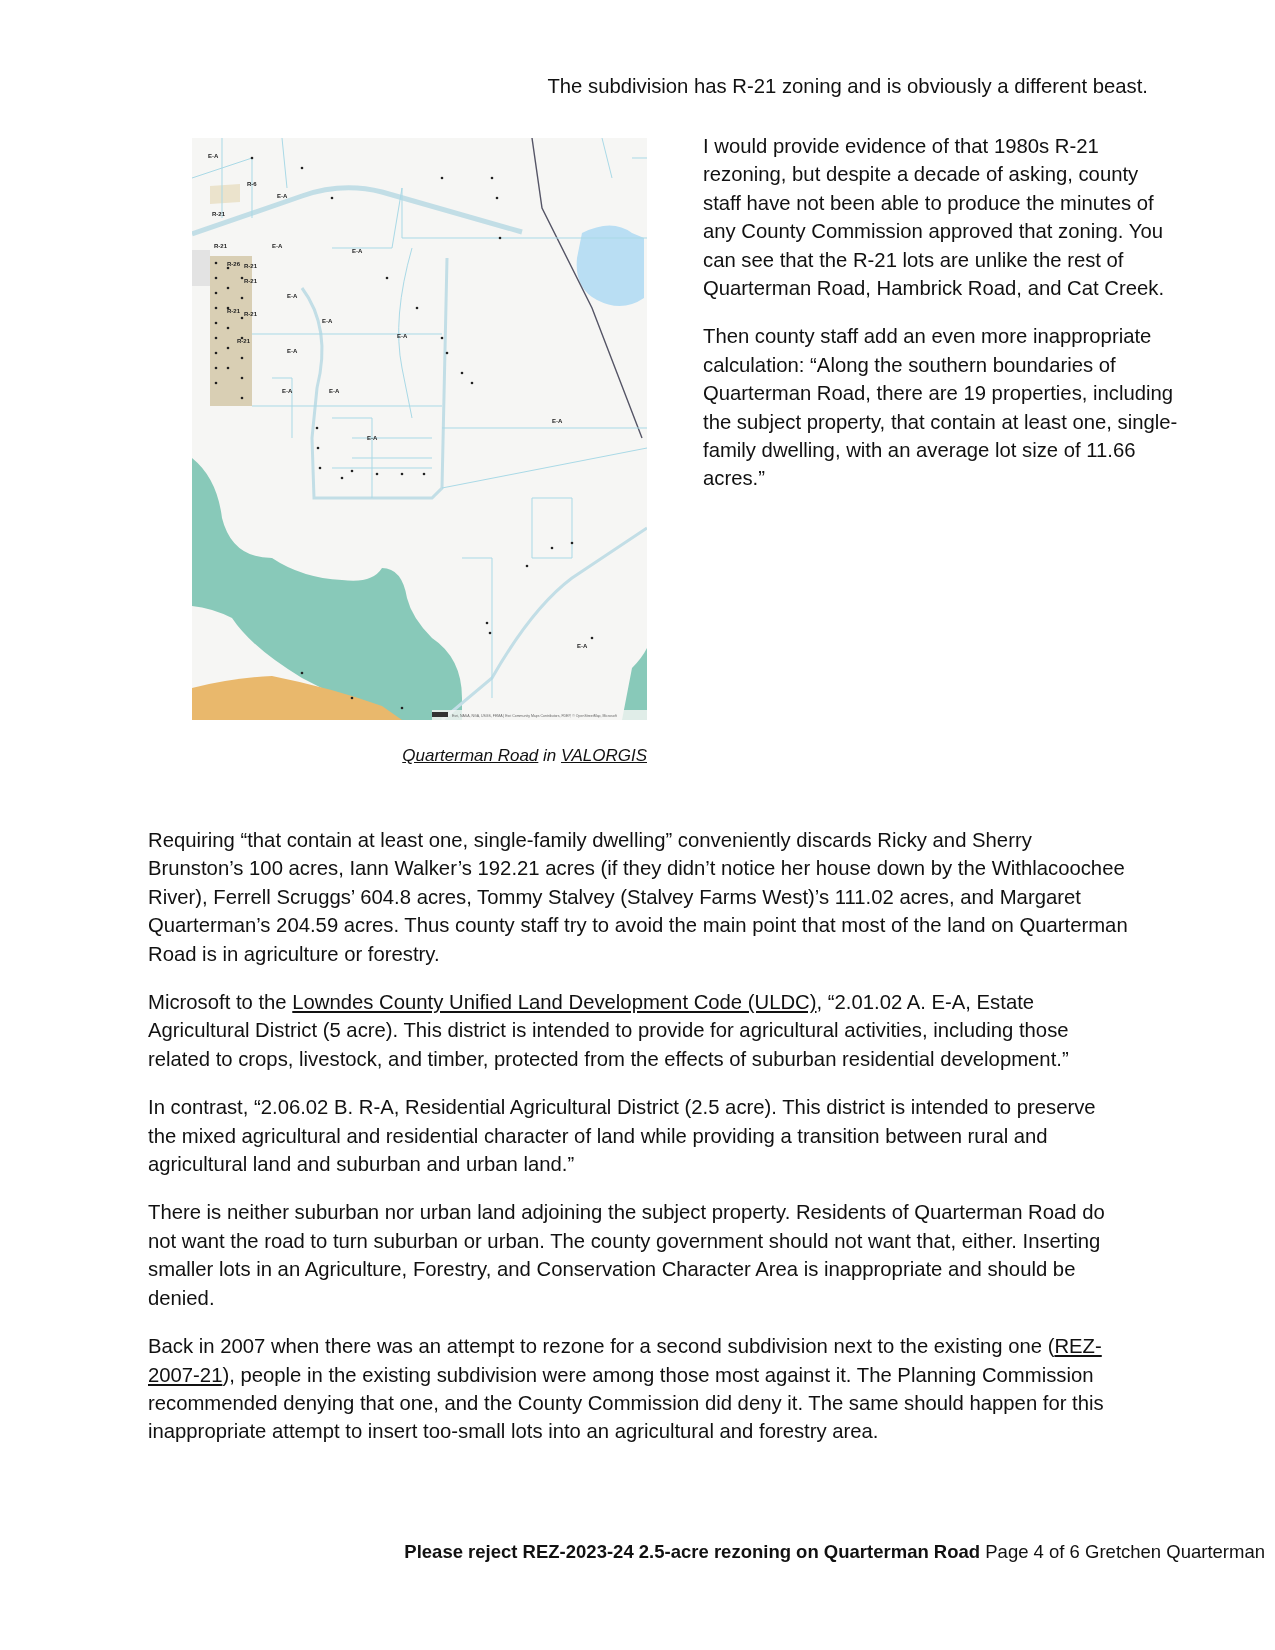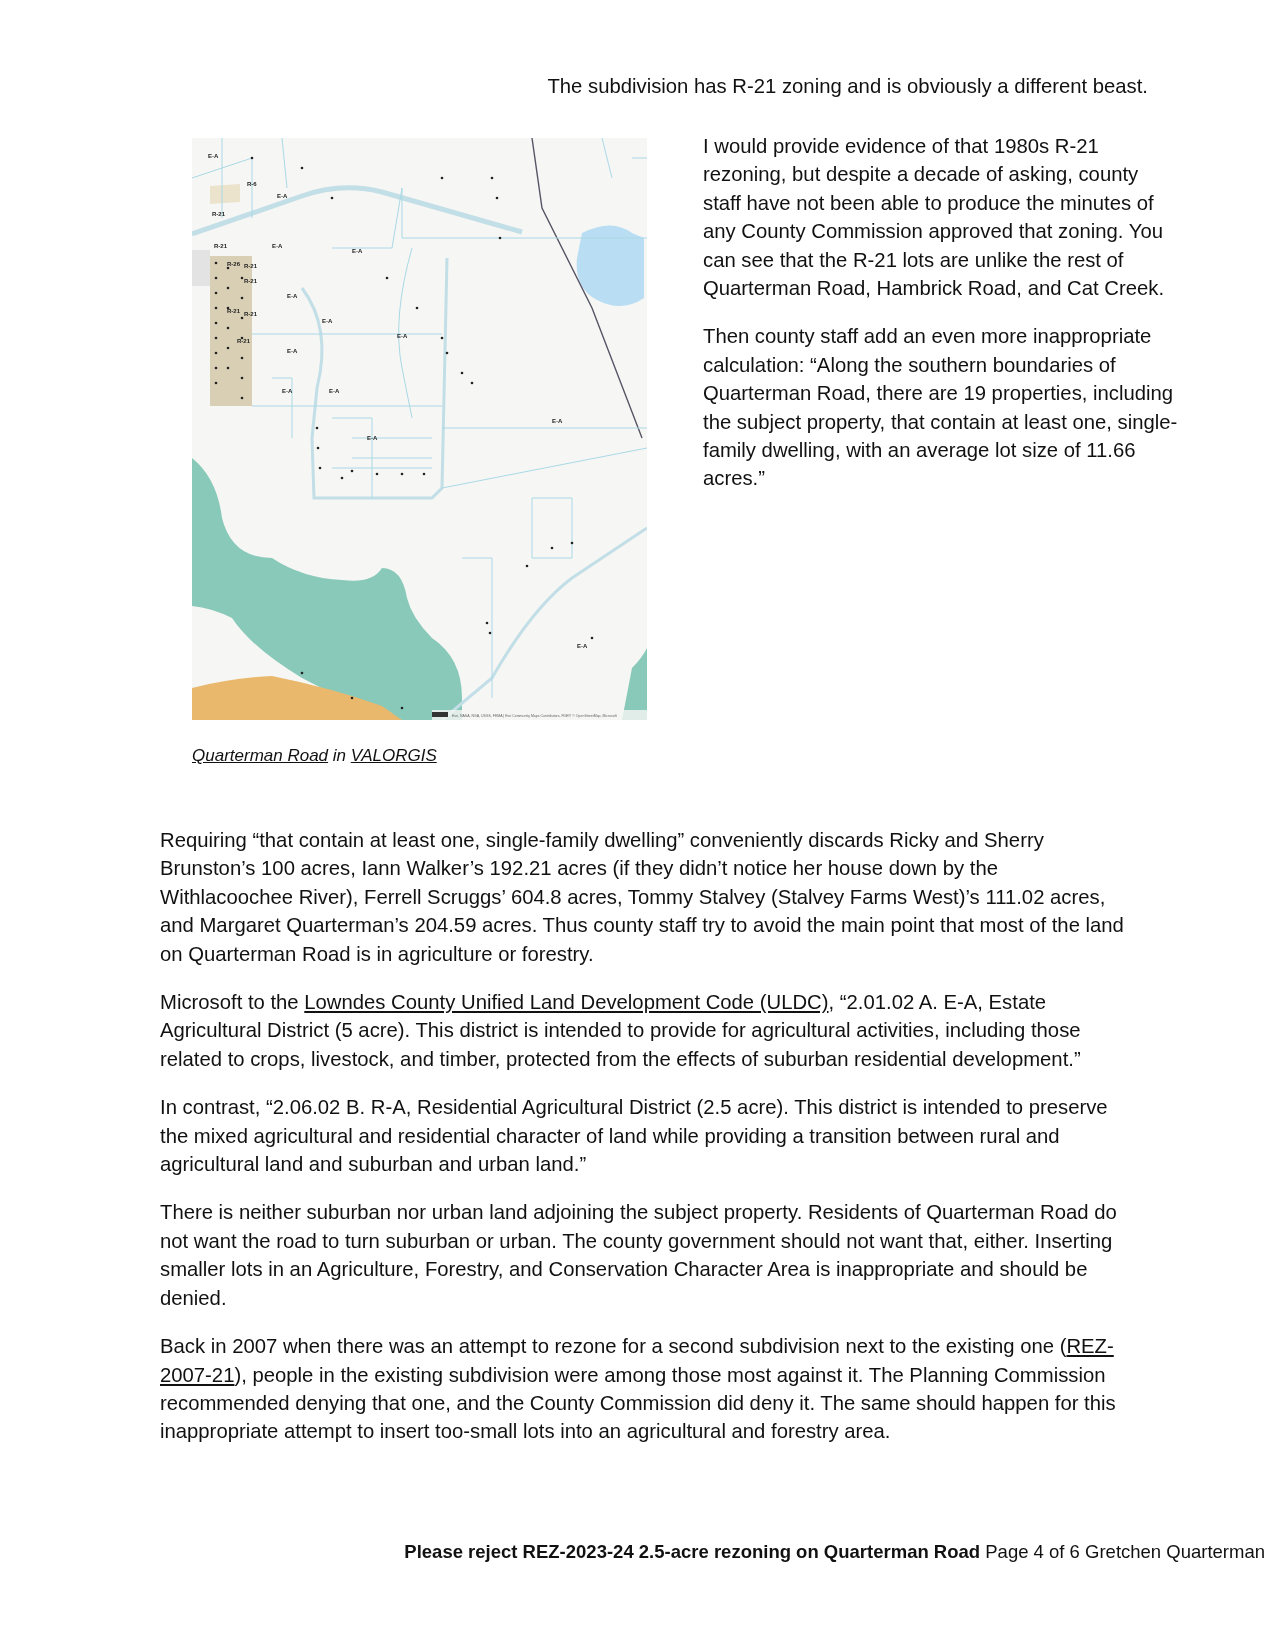"Quarterman Road in VALORGIS" #caption { text-align: left -> right }
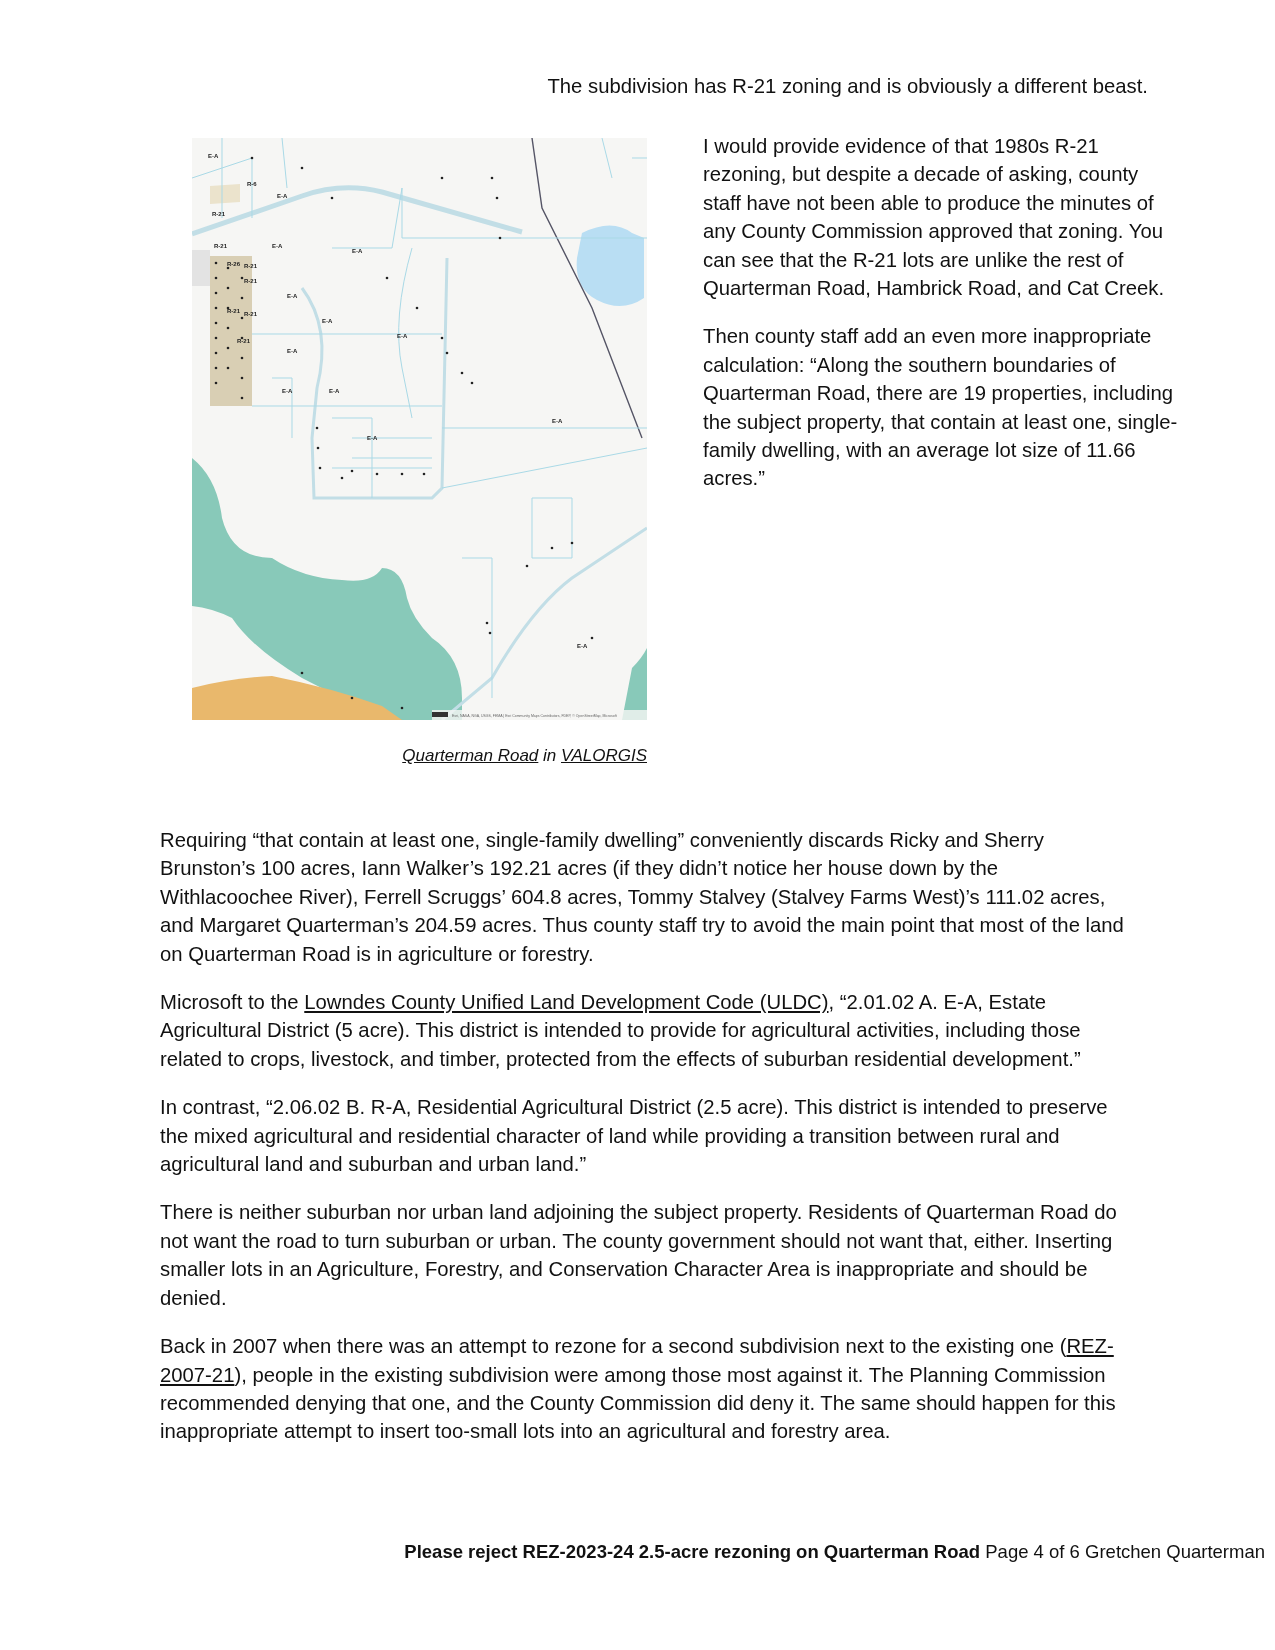"Requiring “that contain at least" #body p { margin: 0 0 20px 12px -> 0 0 20px 0 }
